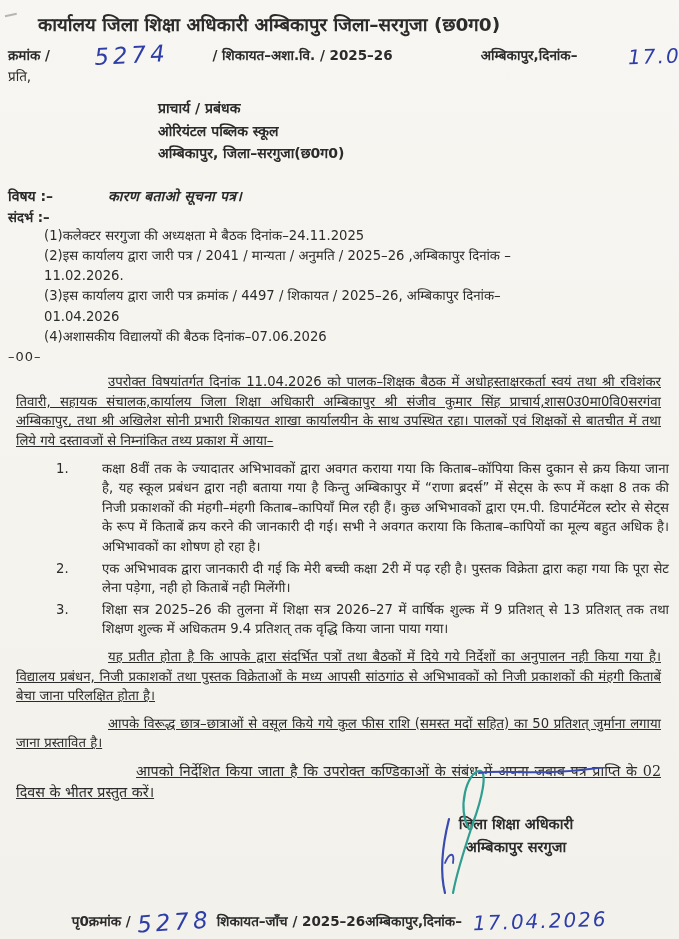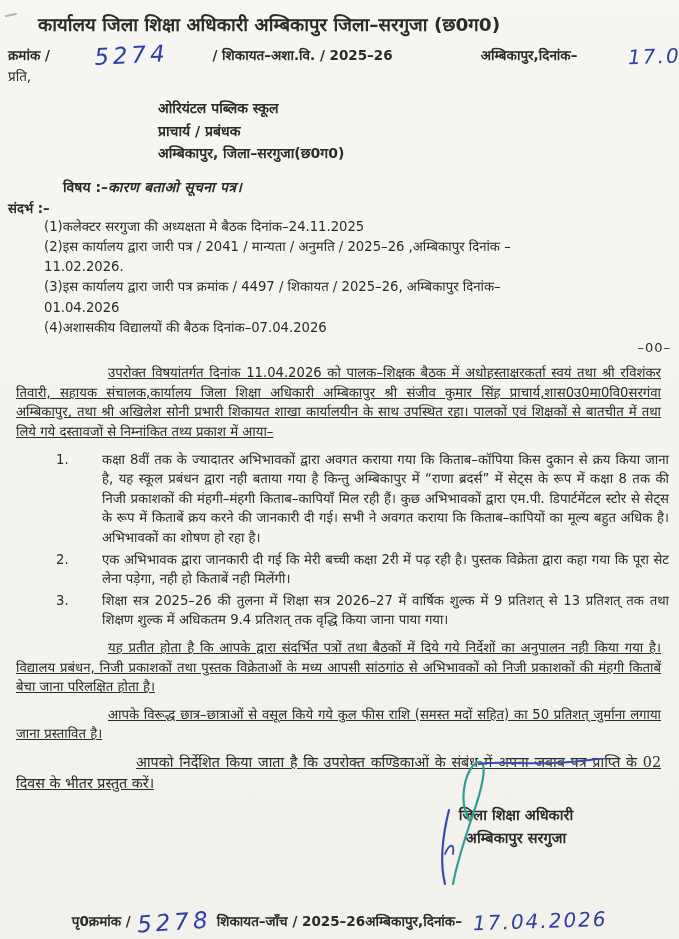"ओरियंटल पब्लिक स्कूल" div { order: before "प्राचार्य / प्रबंधक" -> after "प्राचार्य / प्रबंधक" }
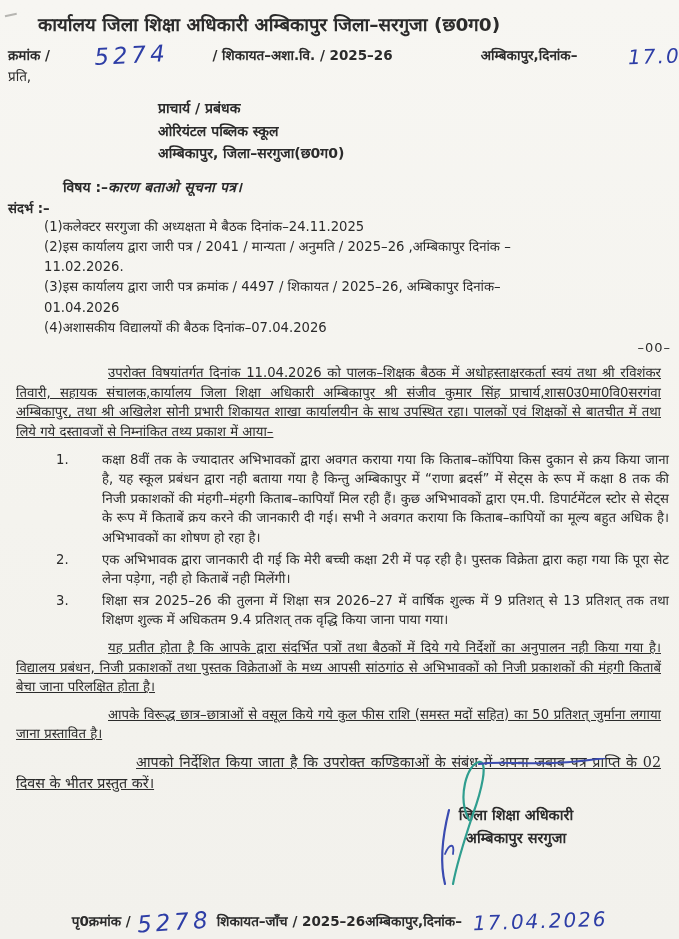"विषय :–" .subject-row { margin-top: 12px -> 21px; text-align: right -> none }
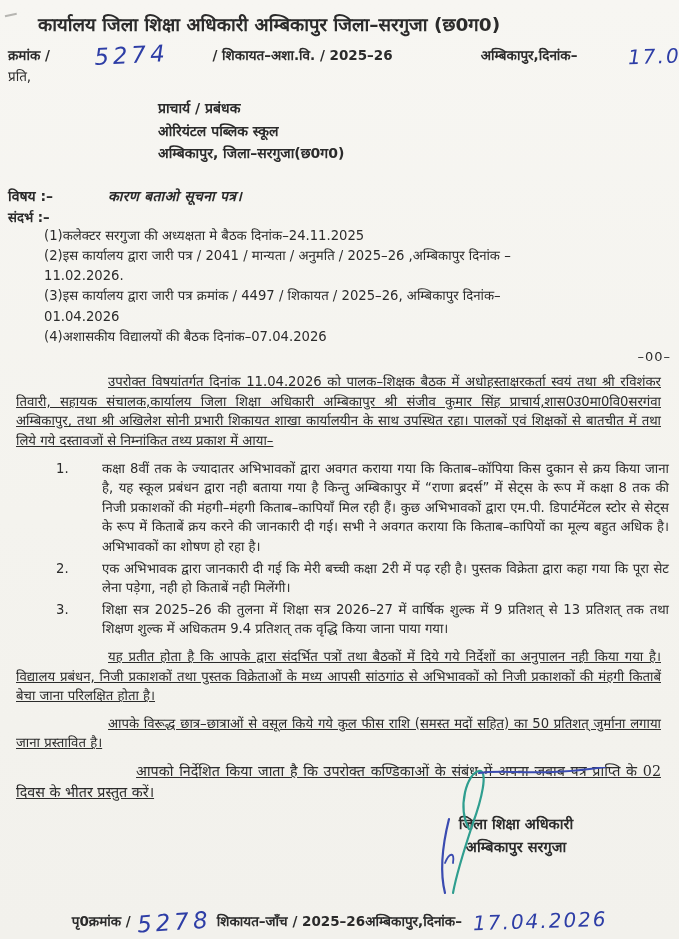"(4)अशासकीय विद्यालयों की बैठक" div.ref-item { text: 07.04.2026 -> 07.06.2026 }
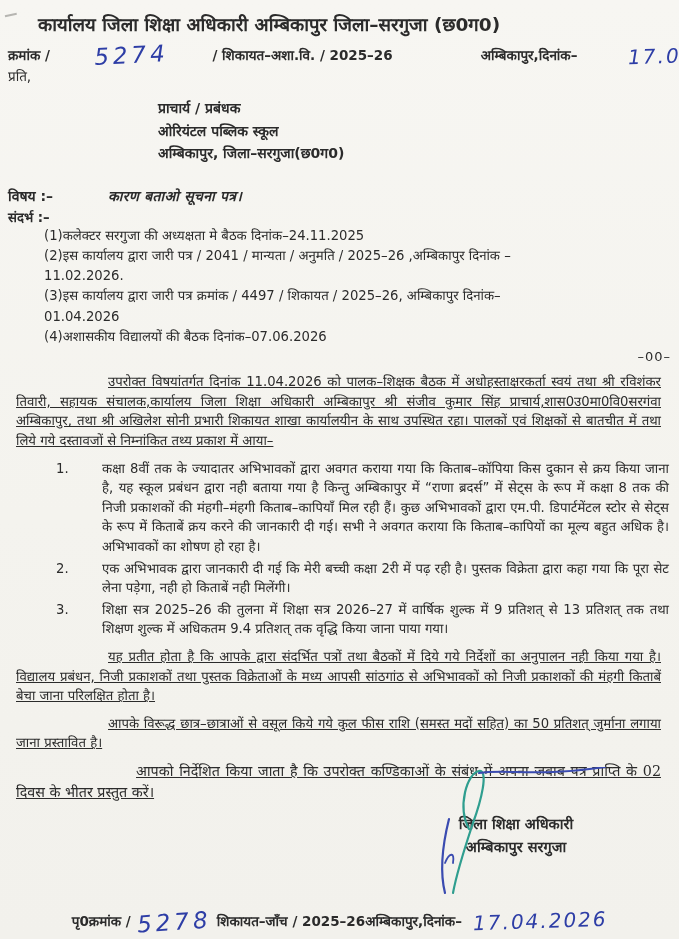"–00–" .divider { text-align: right -> left }
